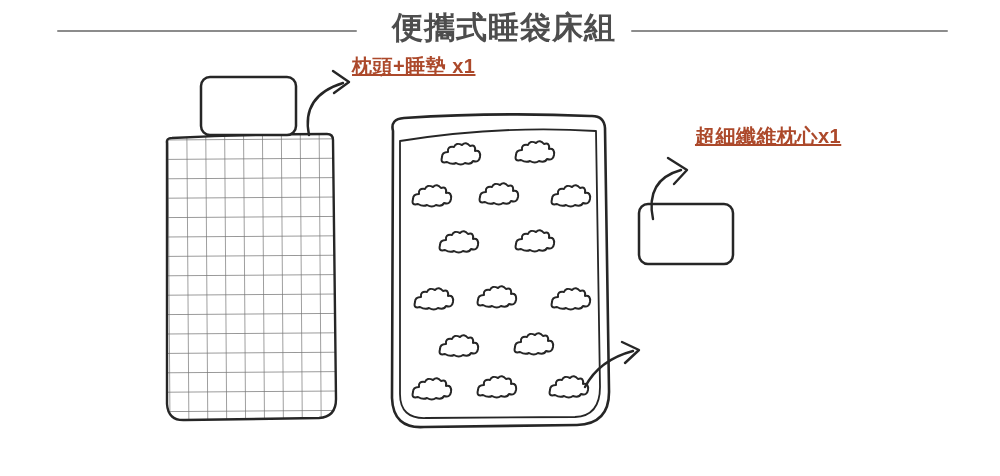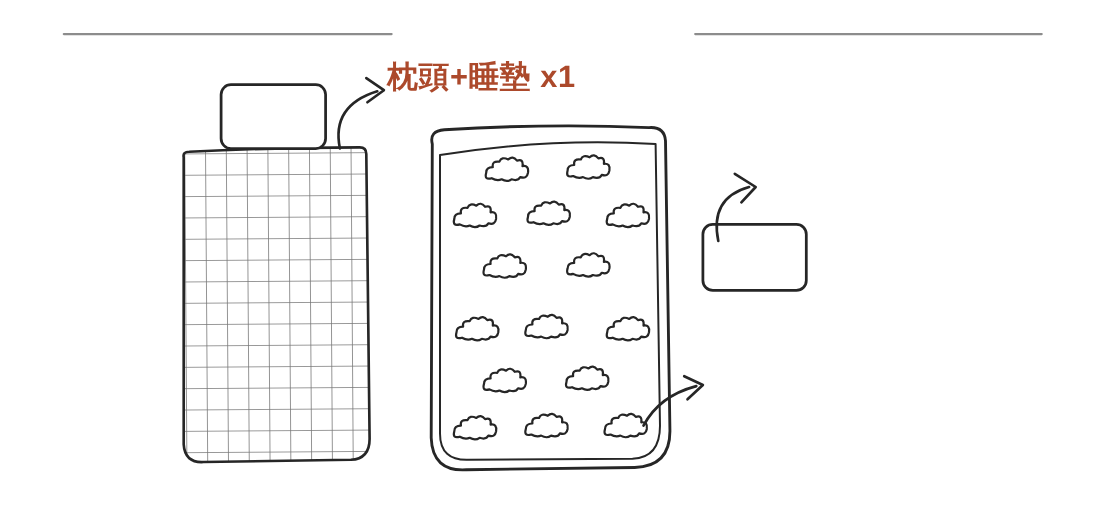"便攜式睡袋床組" h1.title { html: none -> <h1>便攜式睡袋床組</h1> }
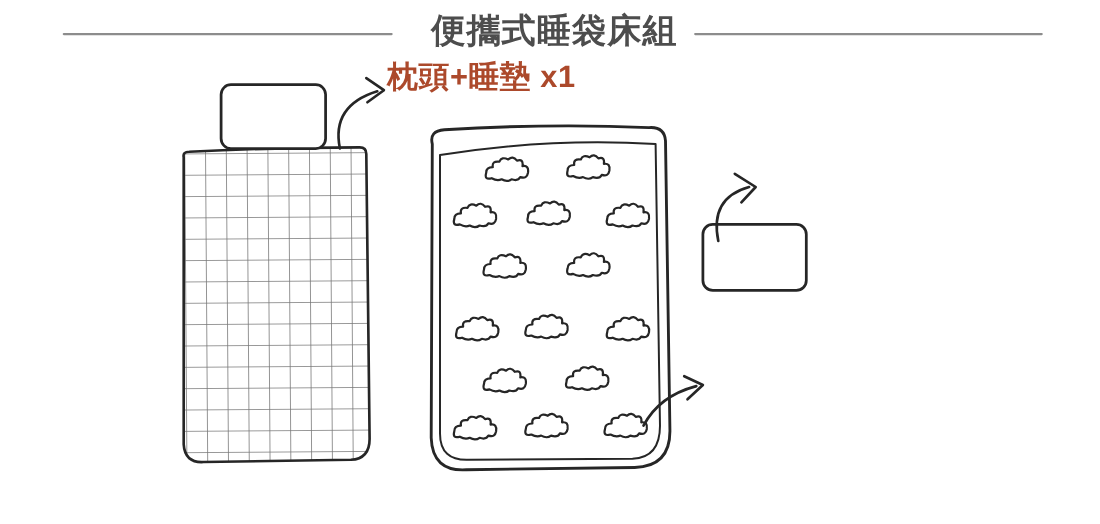"枕頭+睡墊 x1" .callout { font-size: 28px -> 20px; text-decoration: none -> underline }
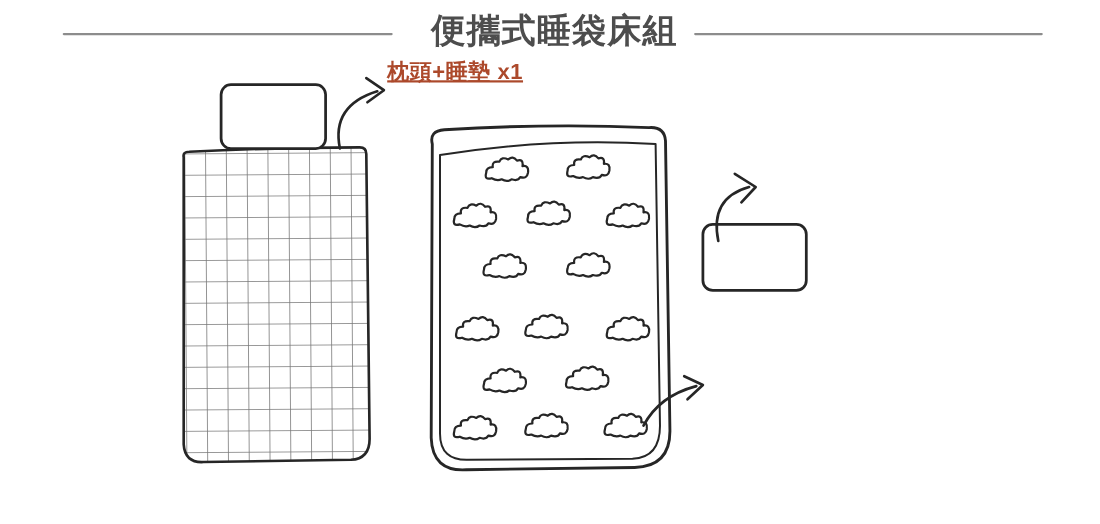"超細纖維枕心x1" div.callout { html: none -> <div>超細纖維枕心x1</div> }
